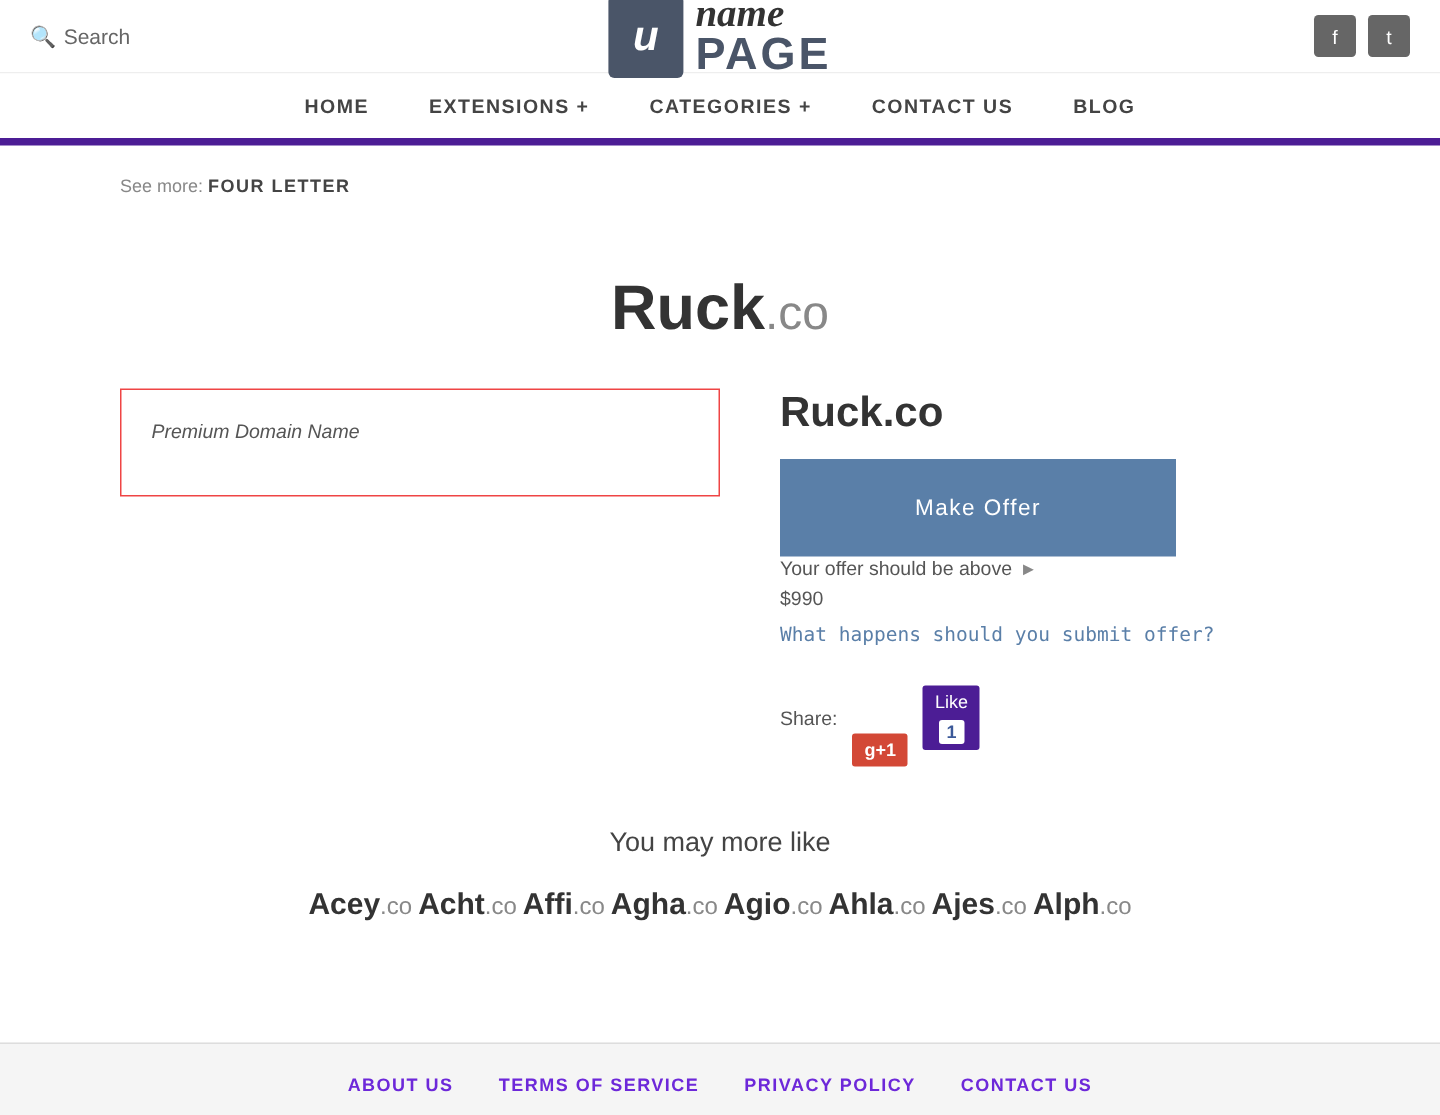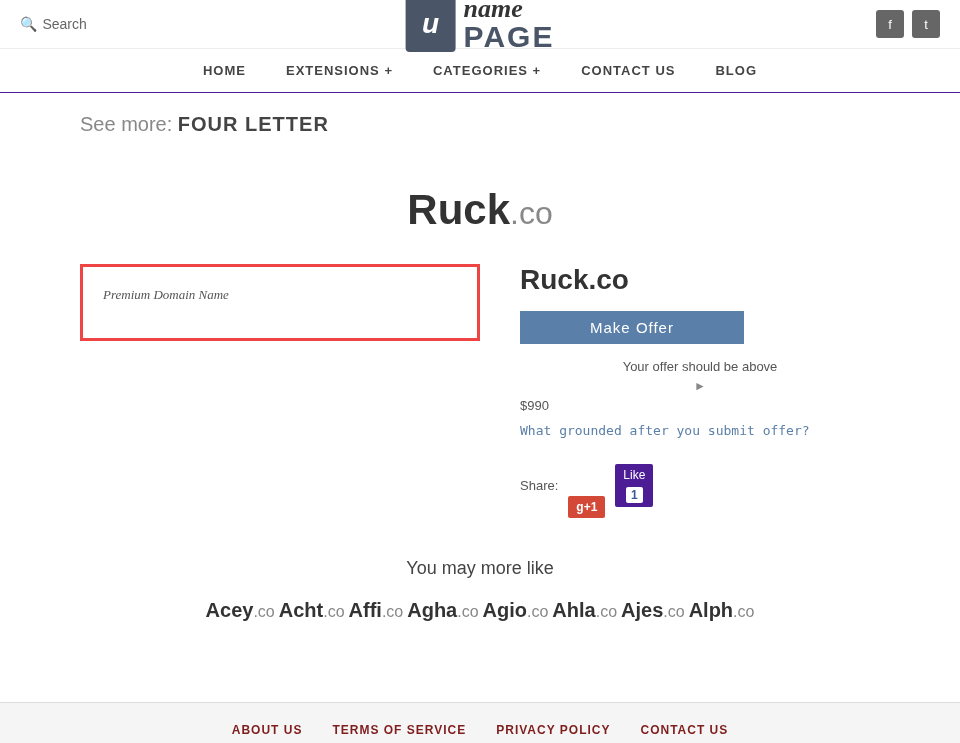"HOME" .nav { border-bottom: 1px solid #4c1d95 -> 5px solid #4c1d95 }
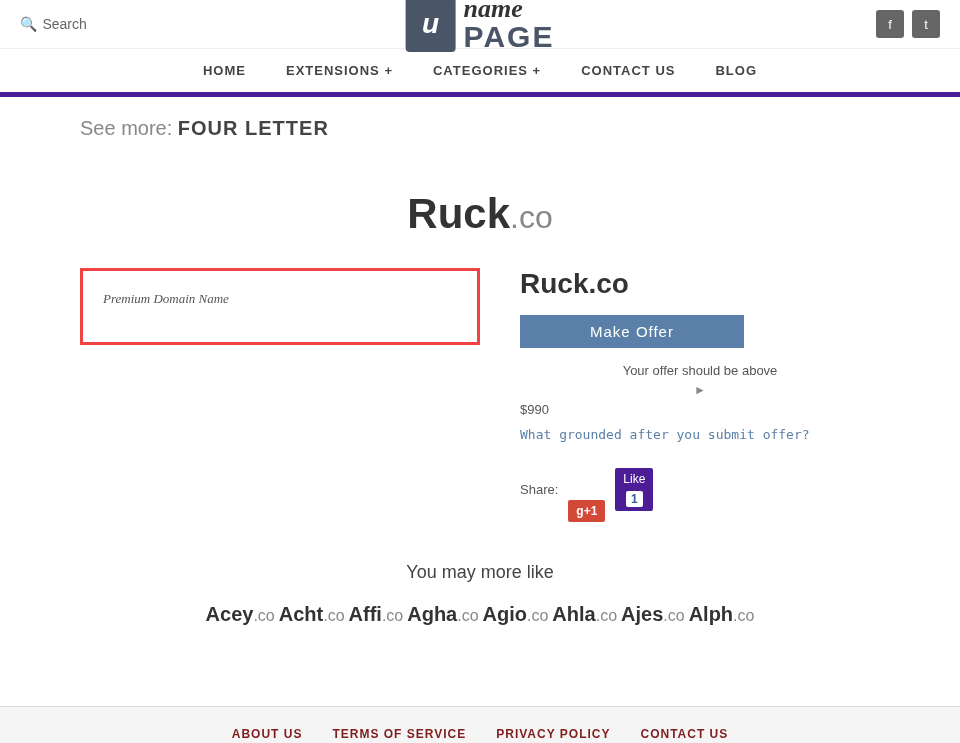"See more: FOUR LETTER" .breadcrumb { font-size: 20px -> 12px }
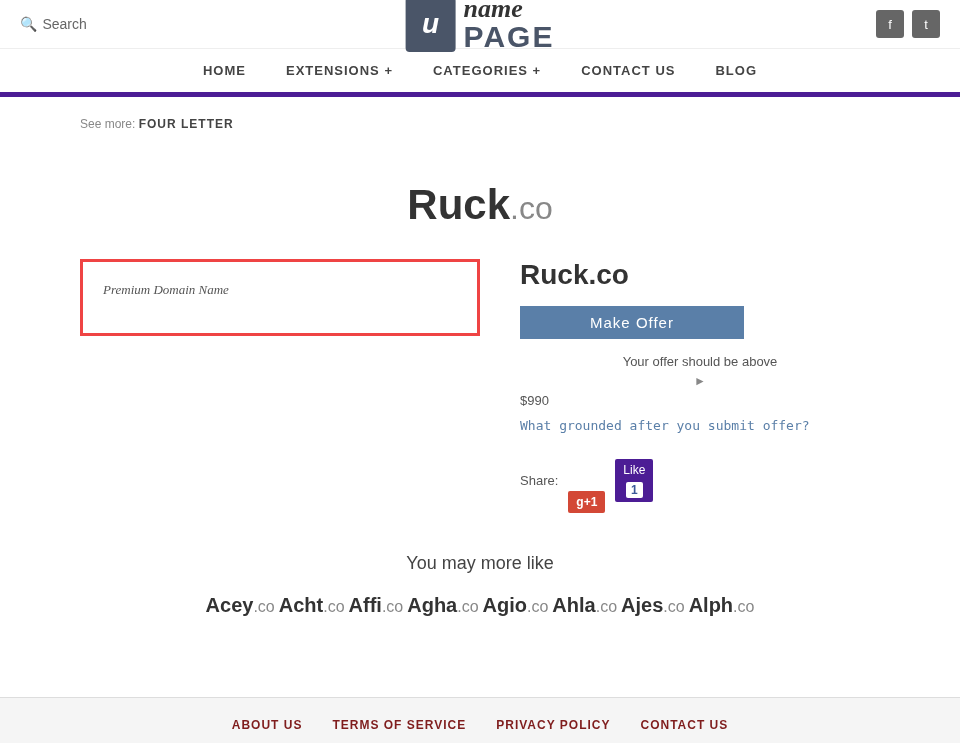"Premium Domain Name" .premium-box { border: 3px solid #ef4444 -> 1px solid #ef4444; font-family: Liberation Serif, serif -> none }
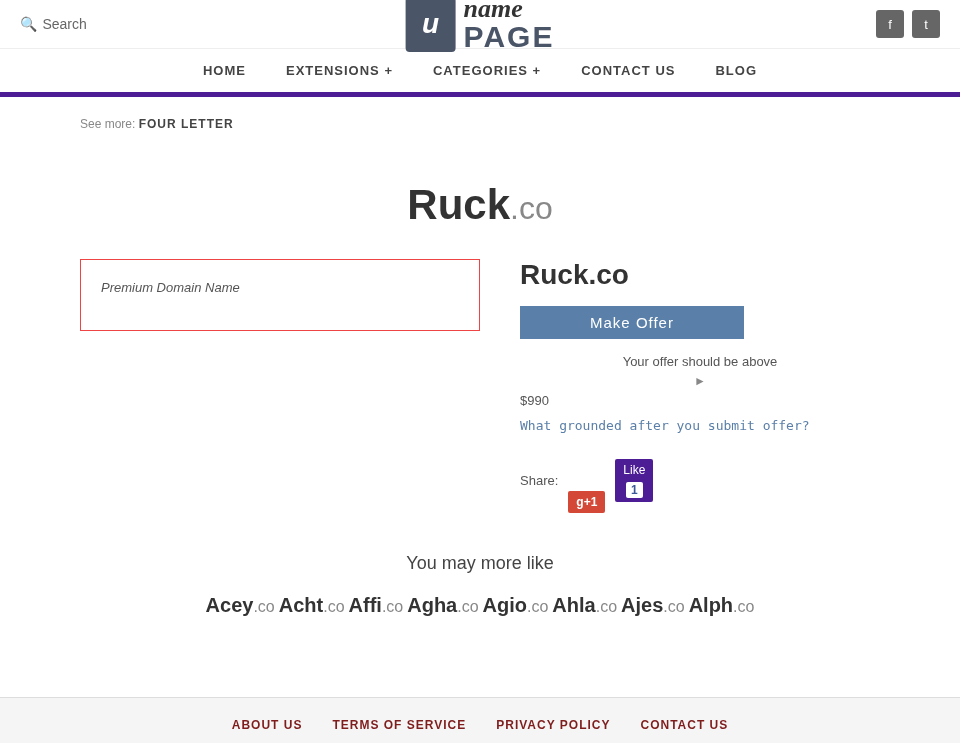"Make Offer" .make-offer-btn { margin-bottom: 15px -> none; padding: 8px 30px -> 24px 30px; width: 224px -> 264px }
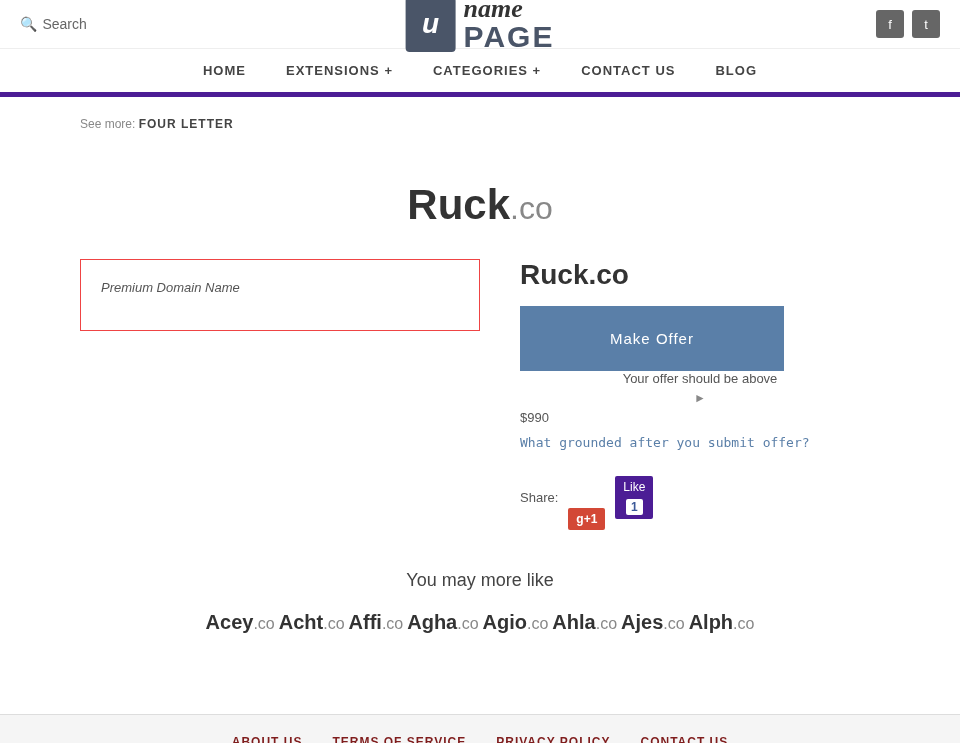"Your offer should be above" .offer-info { flex-direction: column -> none }
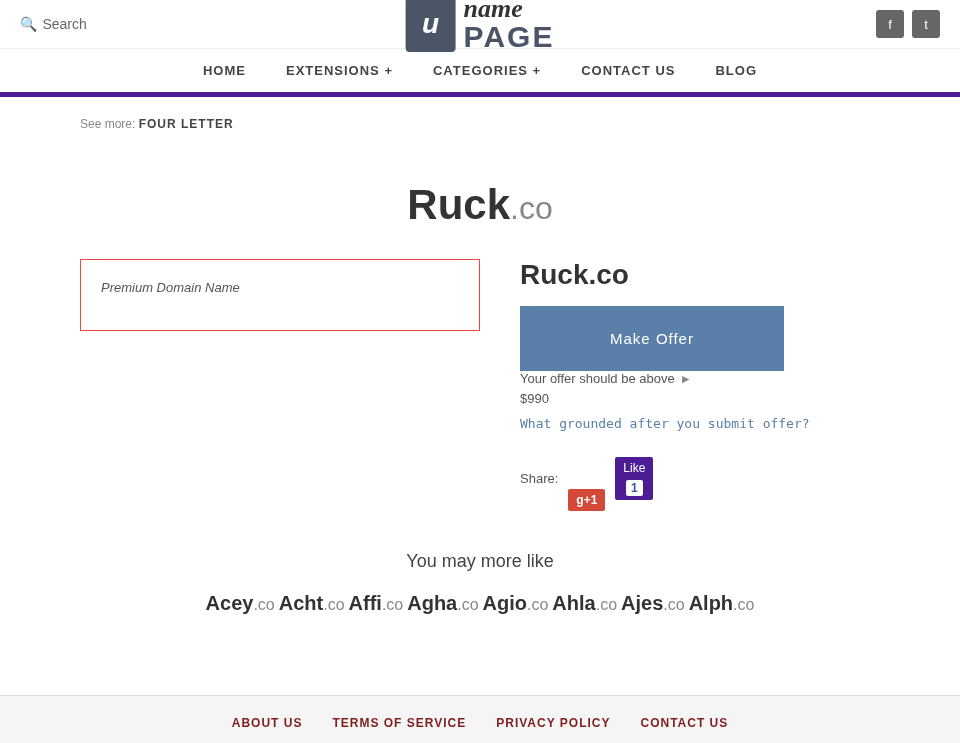"What grounded after you submit" a.what-happens { text: grounded after -> happens should }
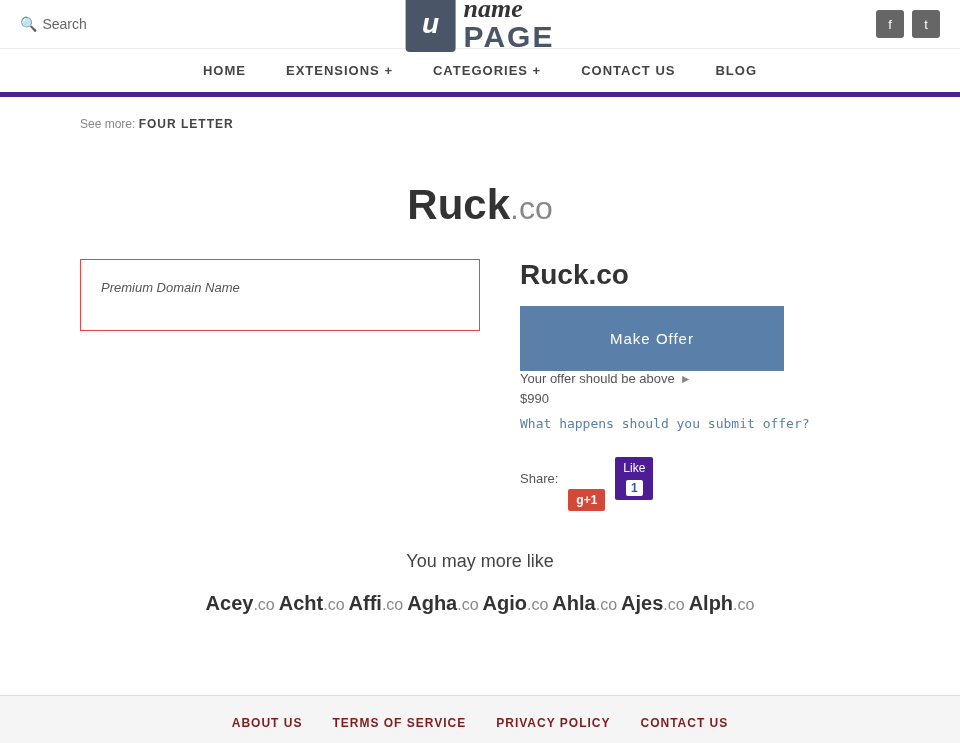"ABOUT US" .footer-link { color: #7f1d1d -> #6d28d9 }
